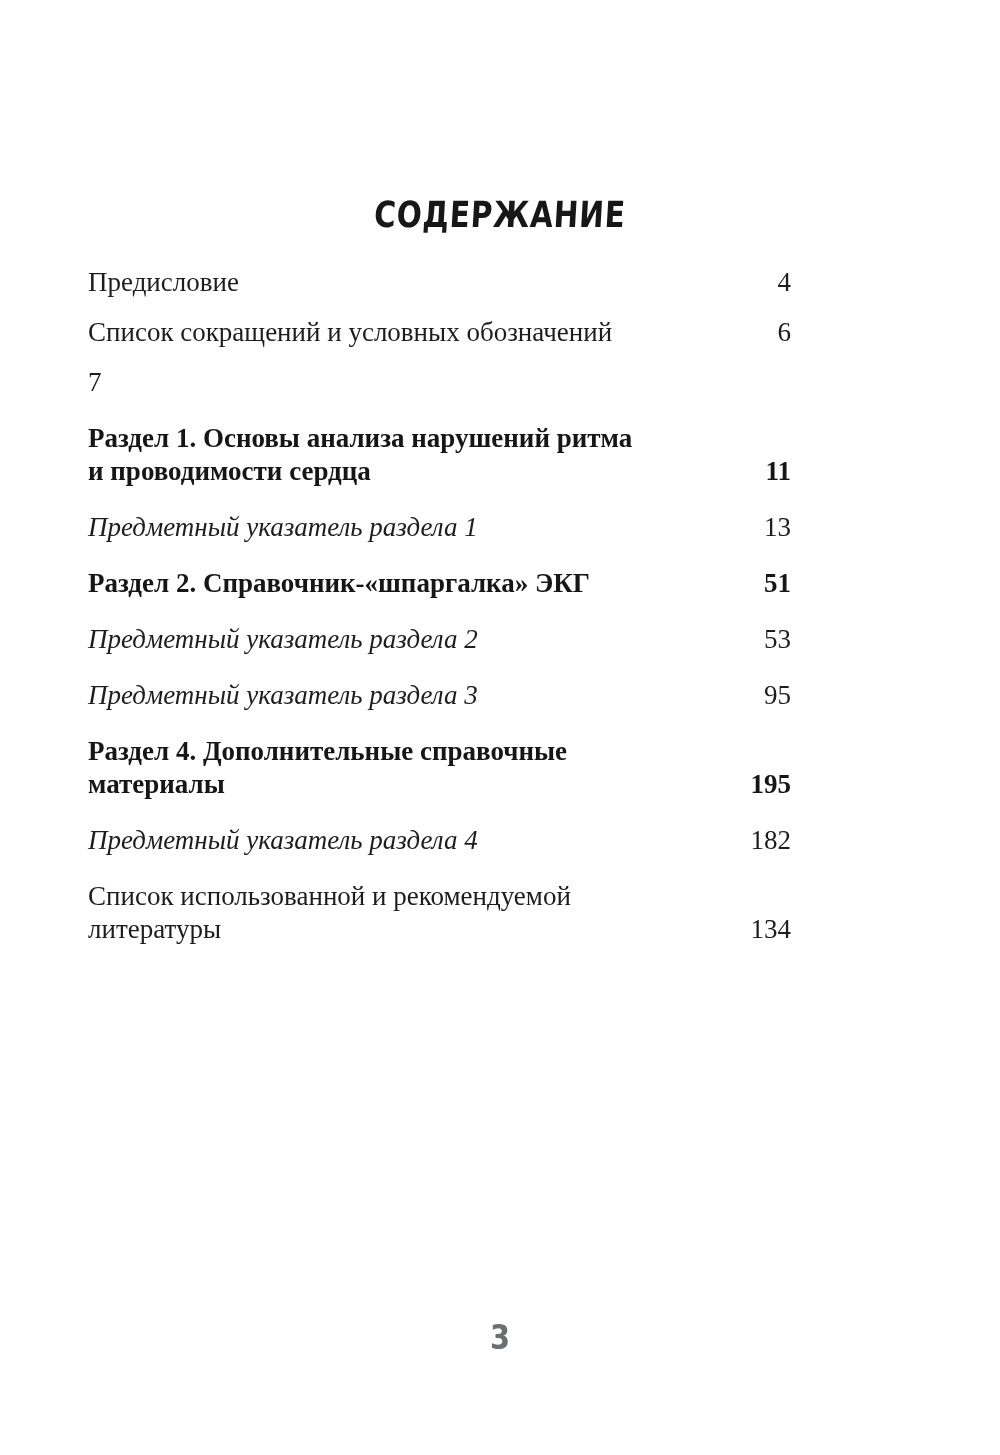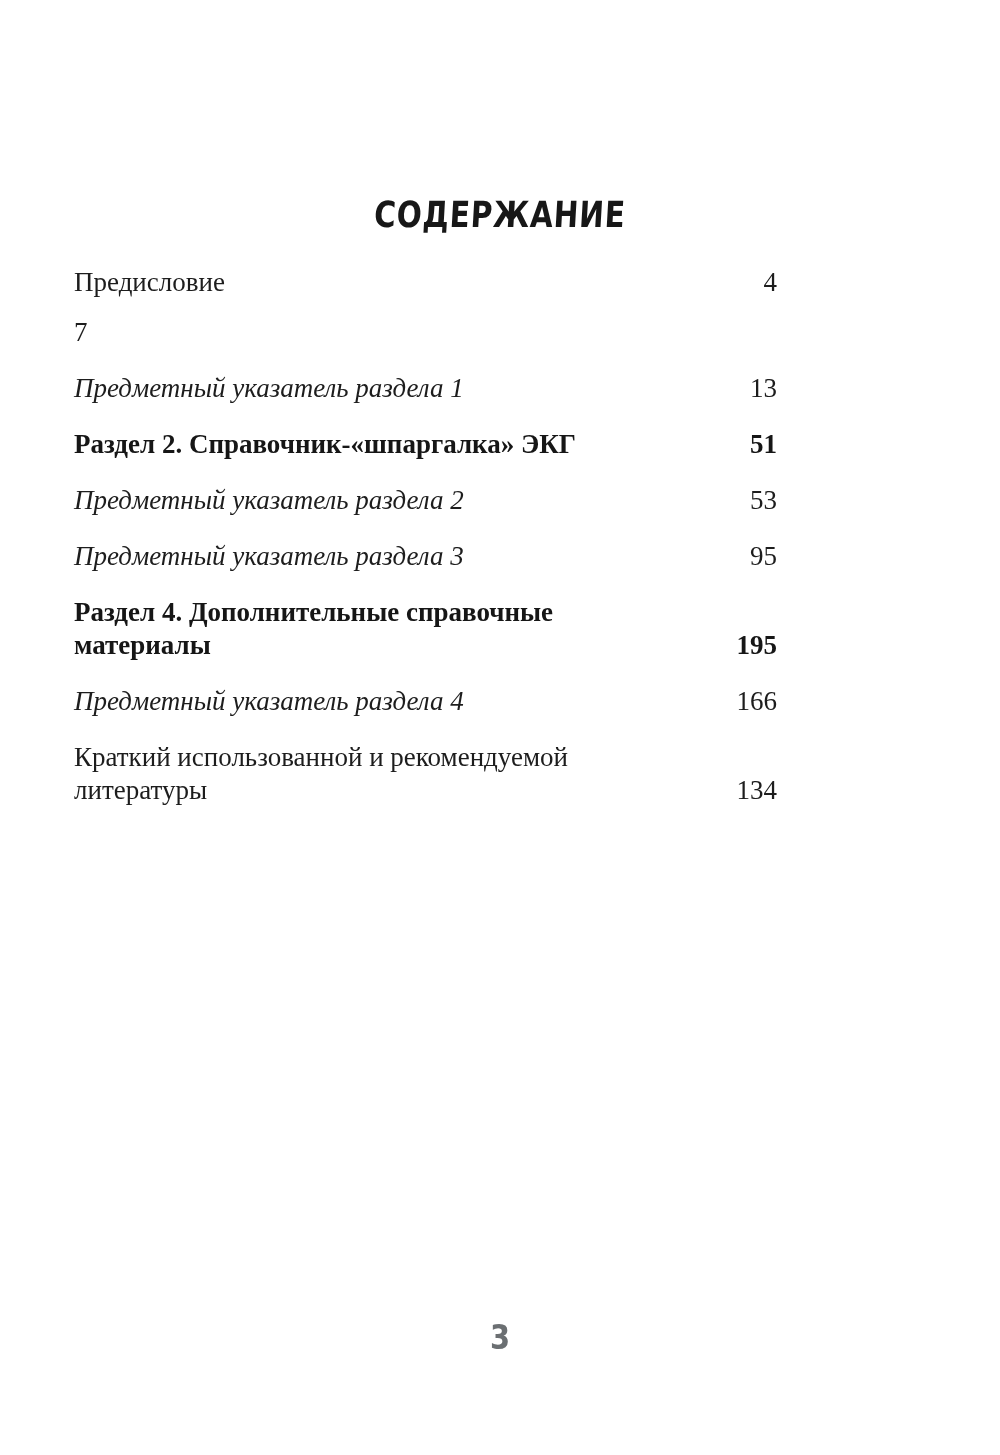"Предисловие" .entries { left: 74px -> 88px }
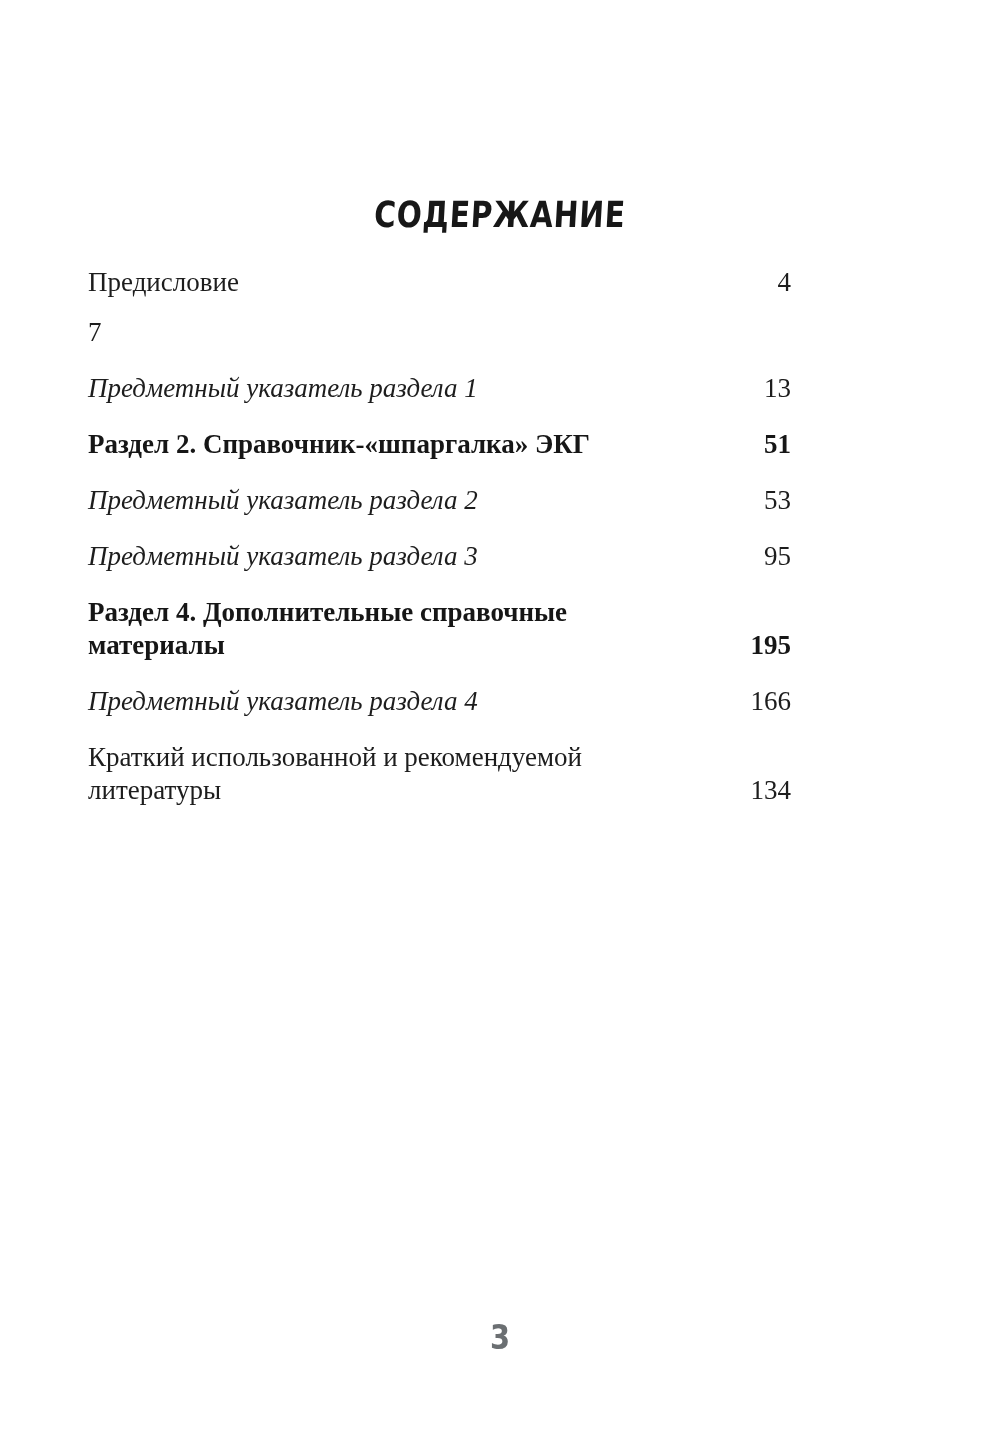"Список сокращений и условных обозначений" div.entry { html: none -> <div> <span>Список сокращений и условных обозначений</span> <span>6</span> </div> }
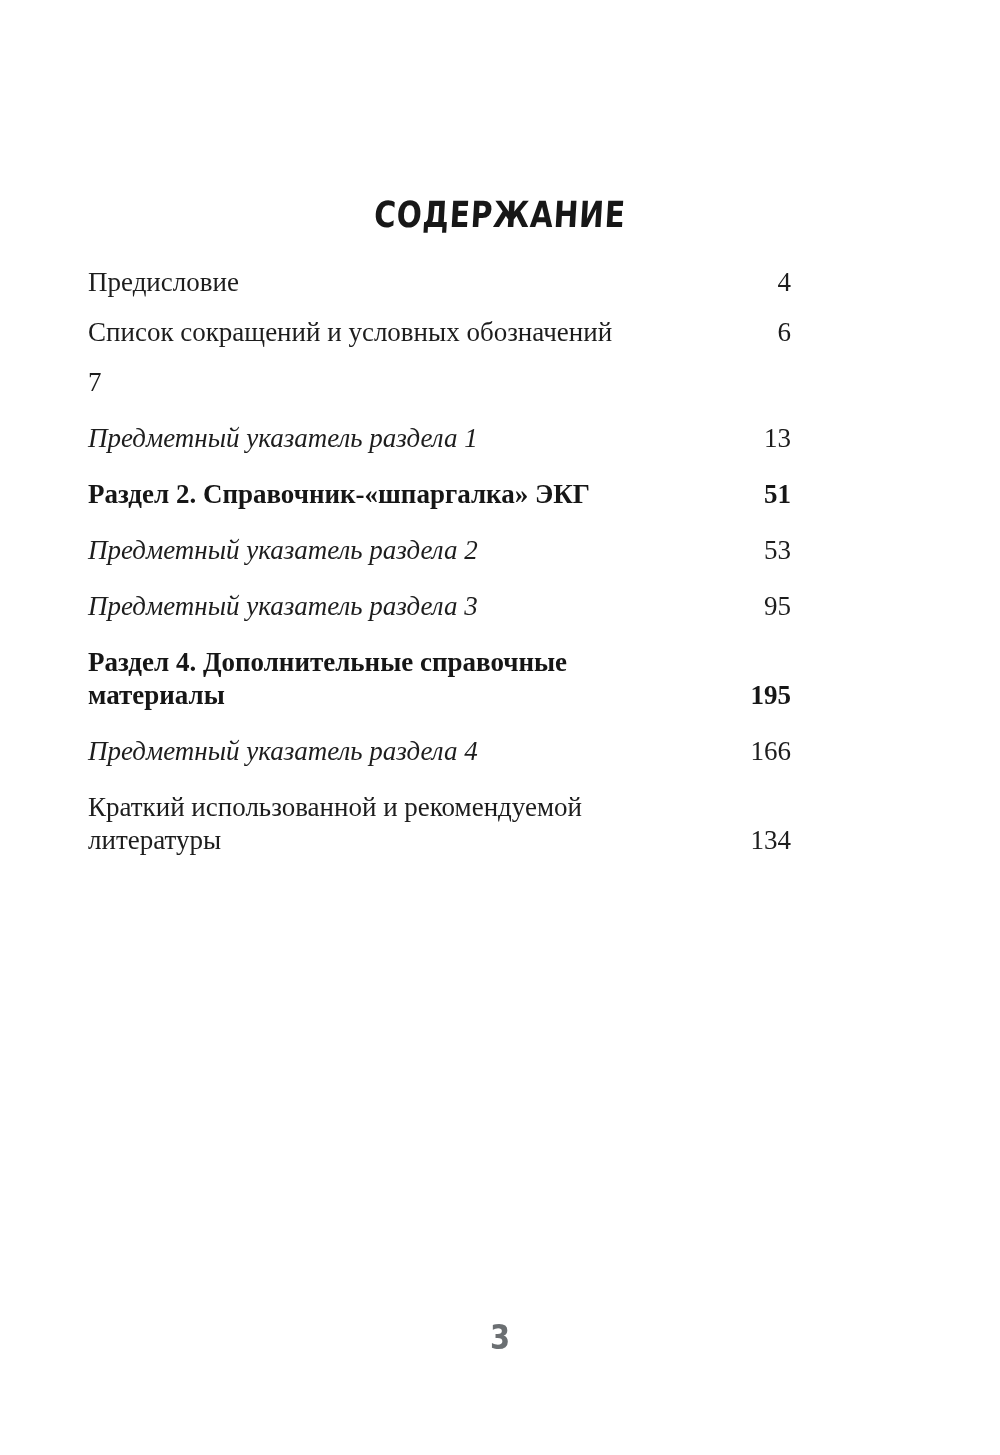"Раздел 1. Основы анализа нарушений" div.entry { html: none -> <div> <span>Раздел 1. Основы анализа нарушений ритма<br>и проводимости сердца</span> <span>11</span> </div> }
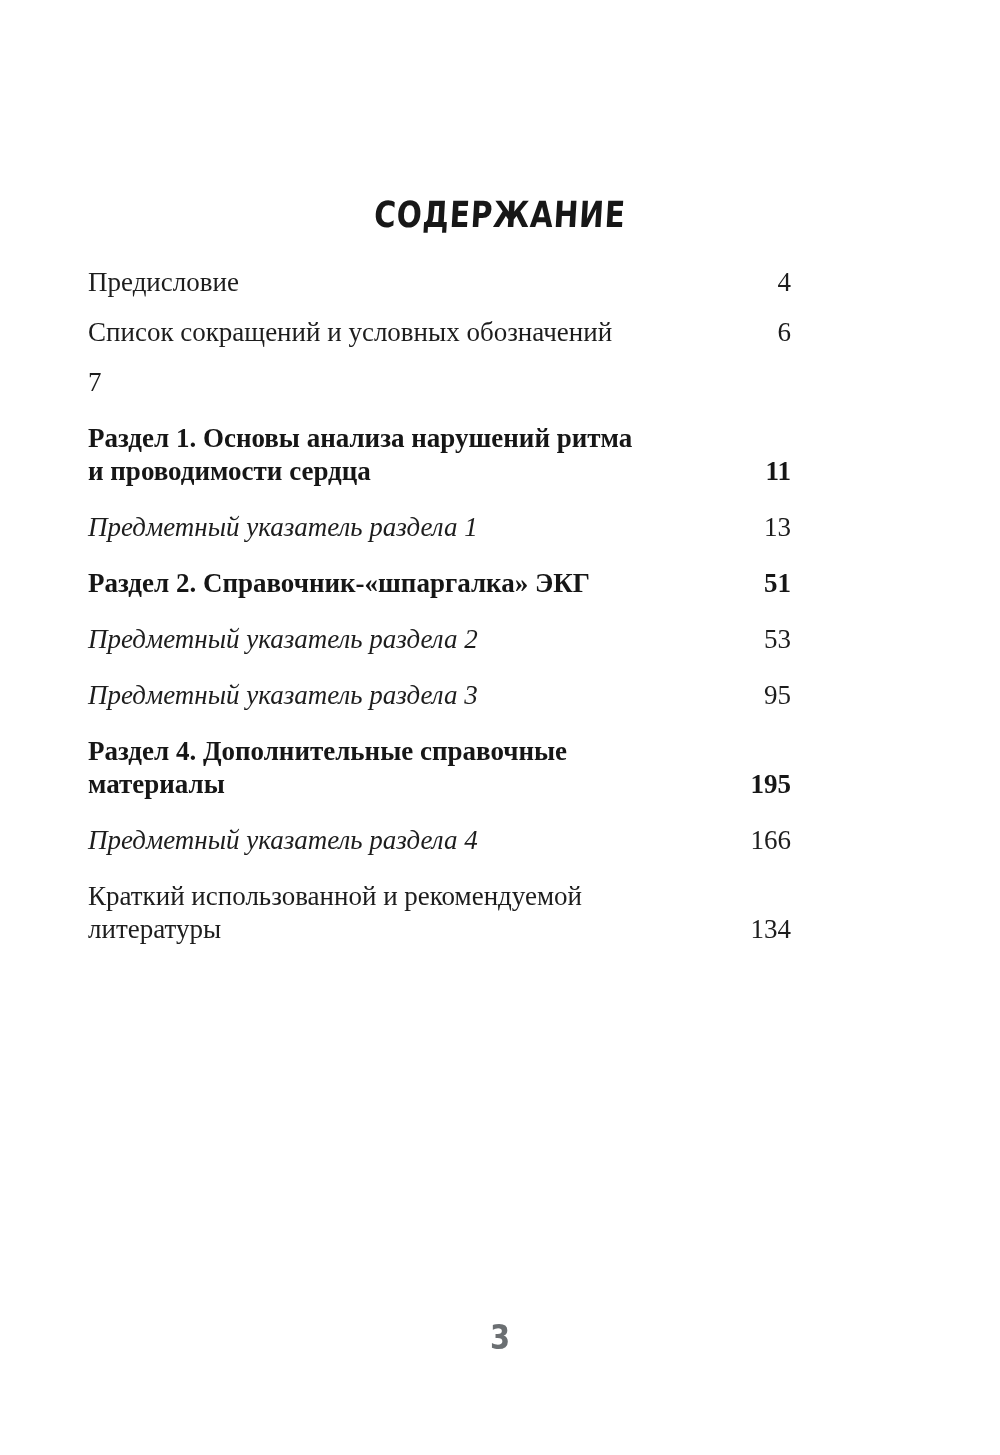"166" span.pagenum { text: 166 -> 182 }
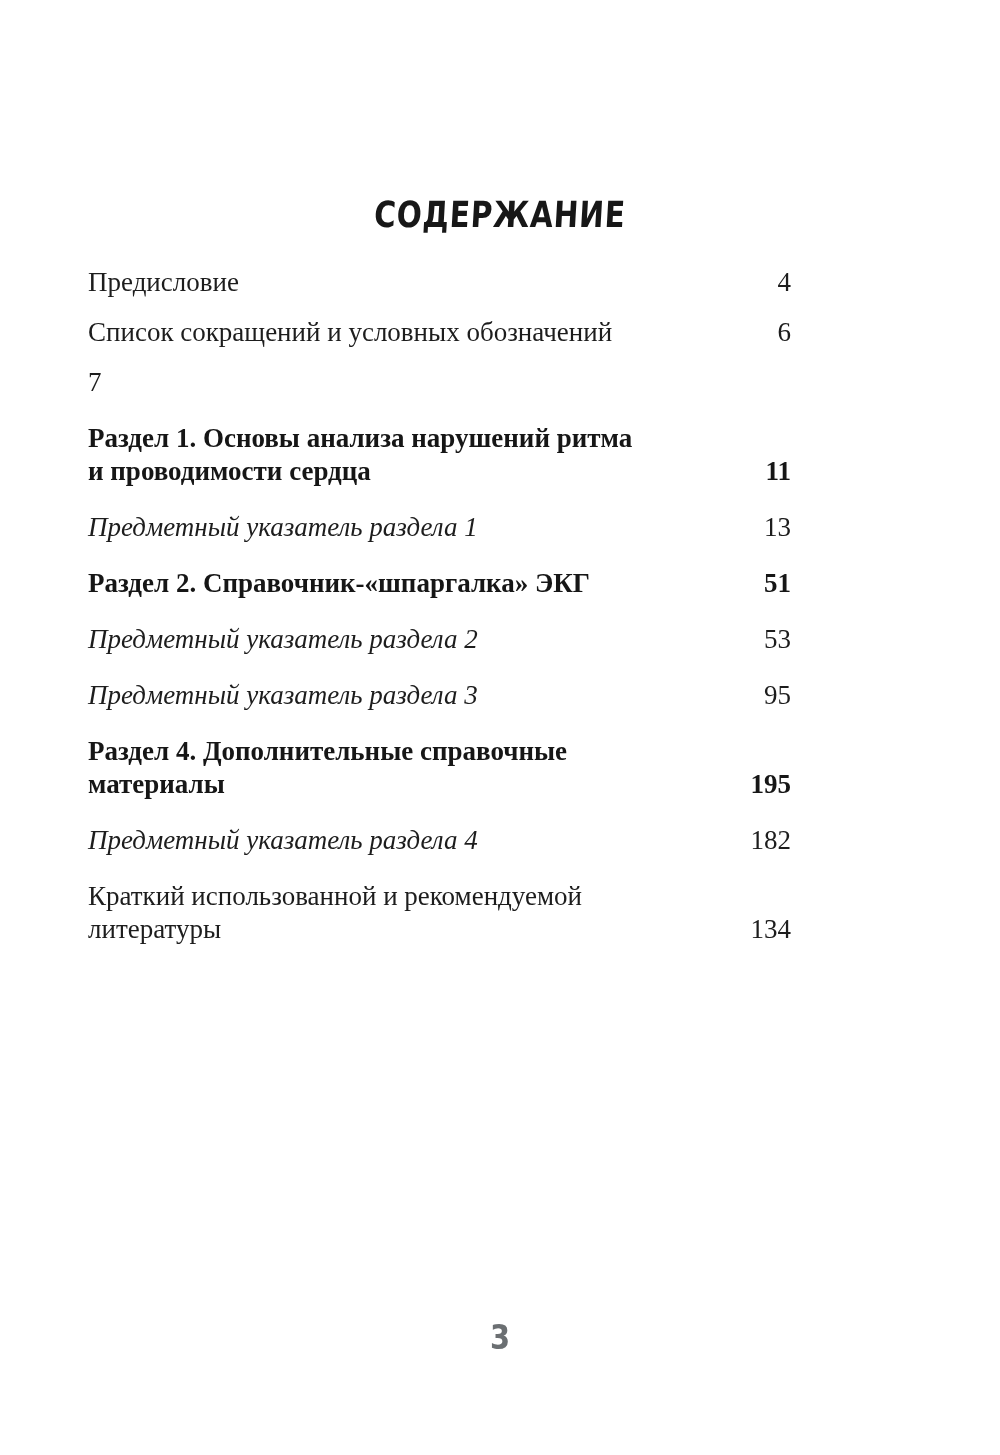"Краткий использованной и рекомендуемой" span.label { text: Краткий -> Список }
